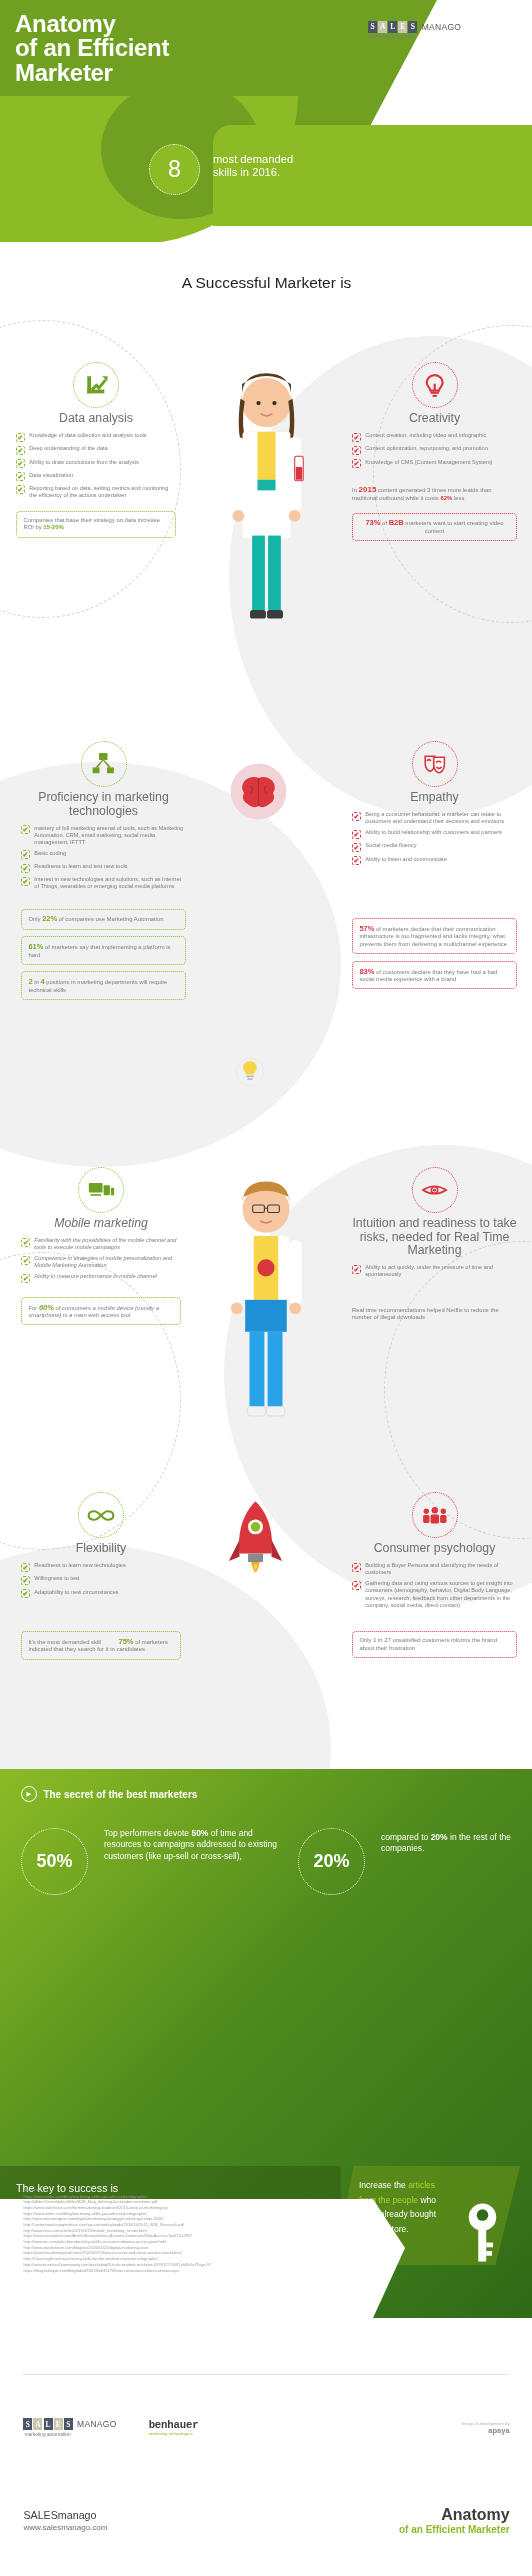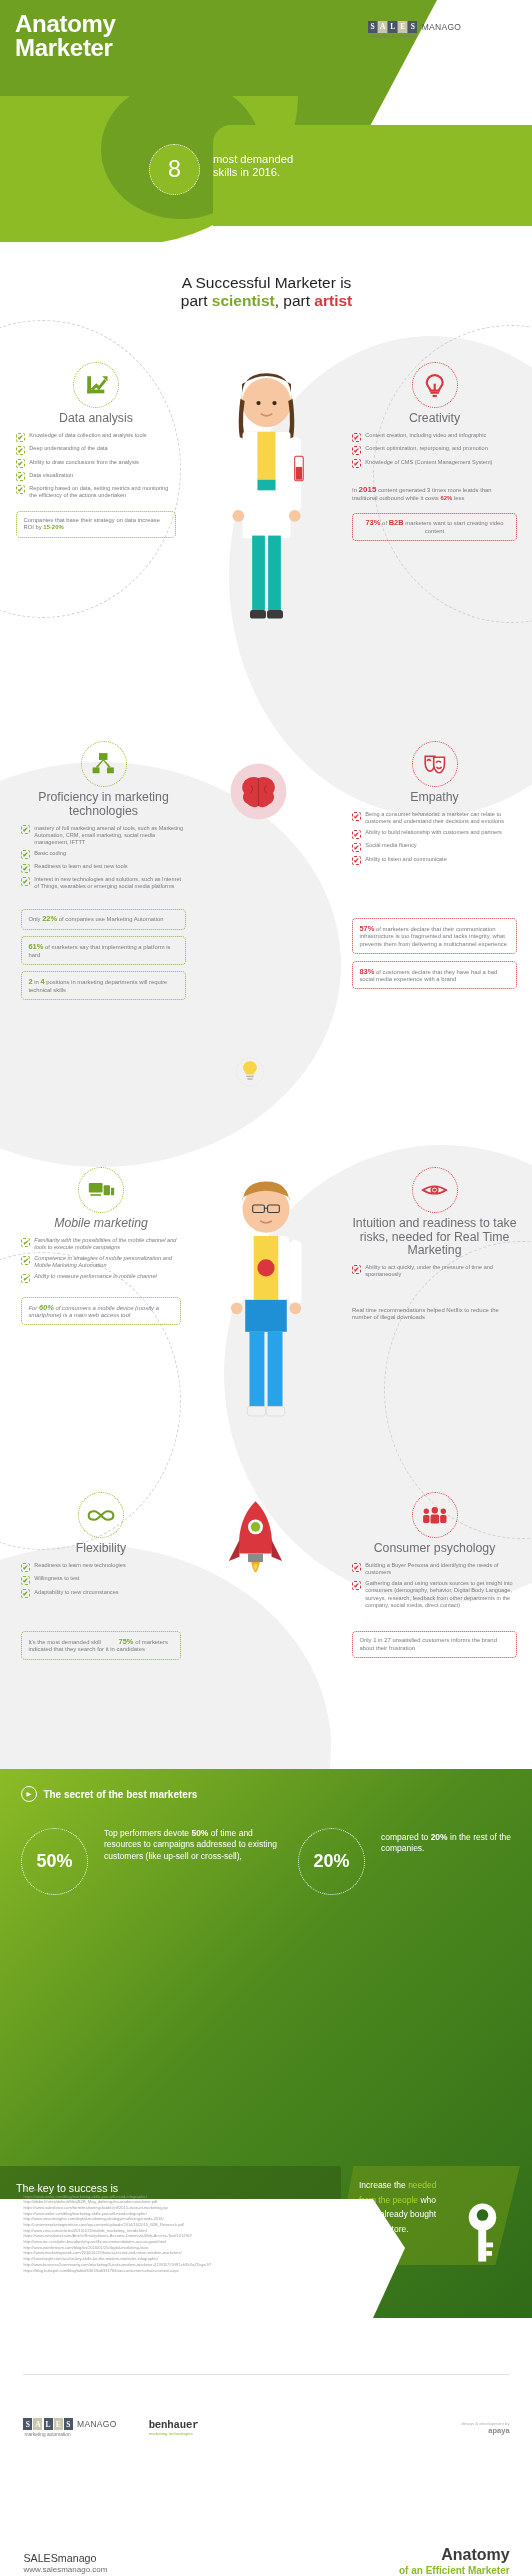"of an Efficient" div { html: none -> <div>of an Efficient</div> }
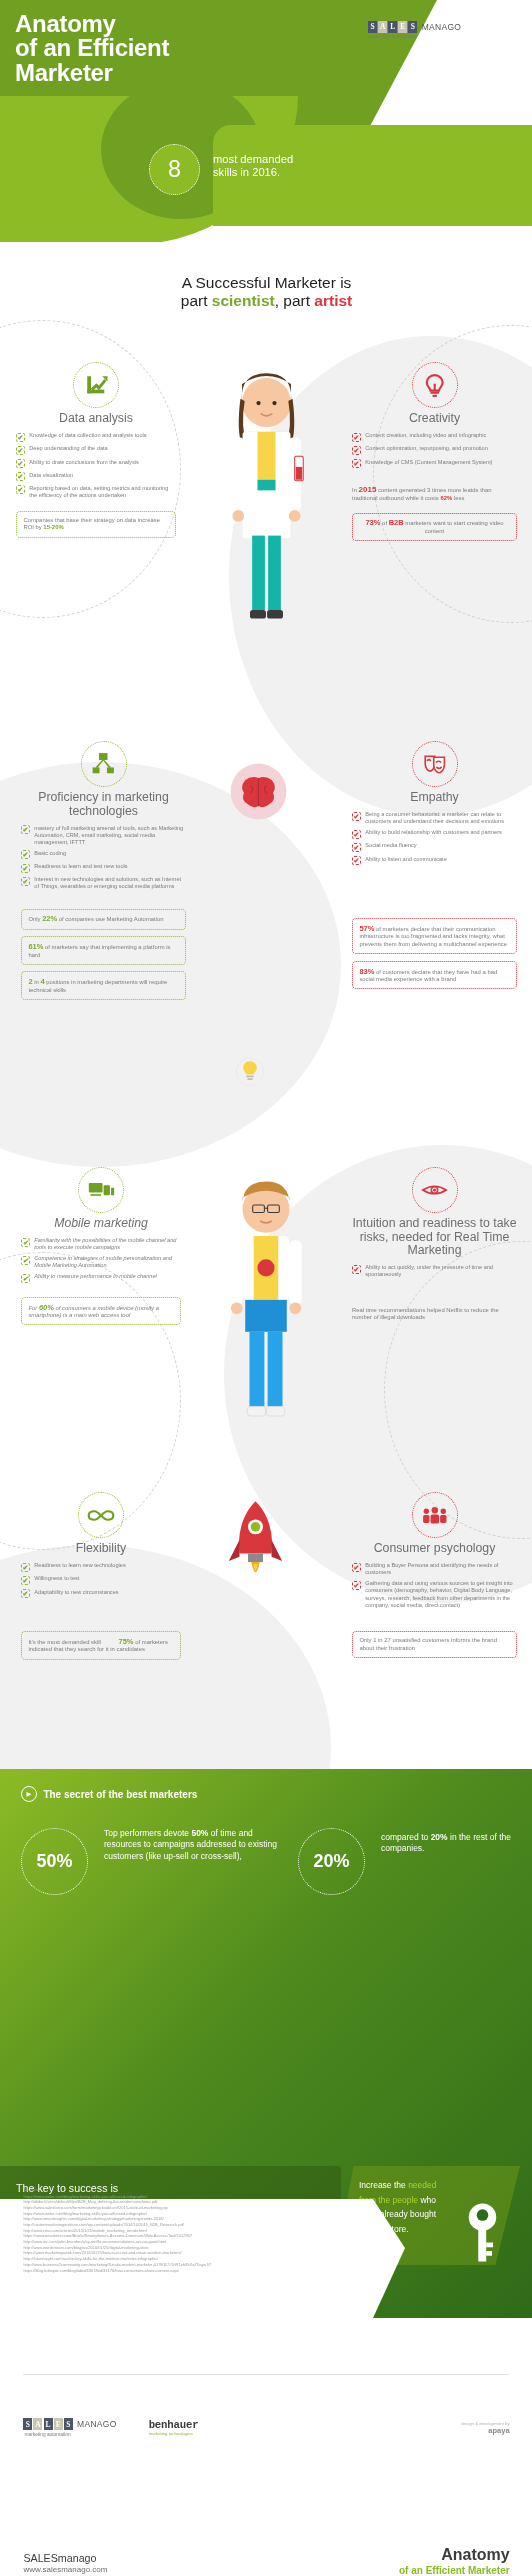"part scientist, part artist" div { html: <div> <span>part </span><span>scientist</span><span>, </span><span>part </span><span>artist</span> </div> -> none }
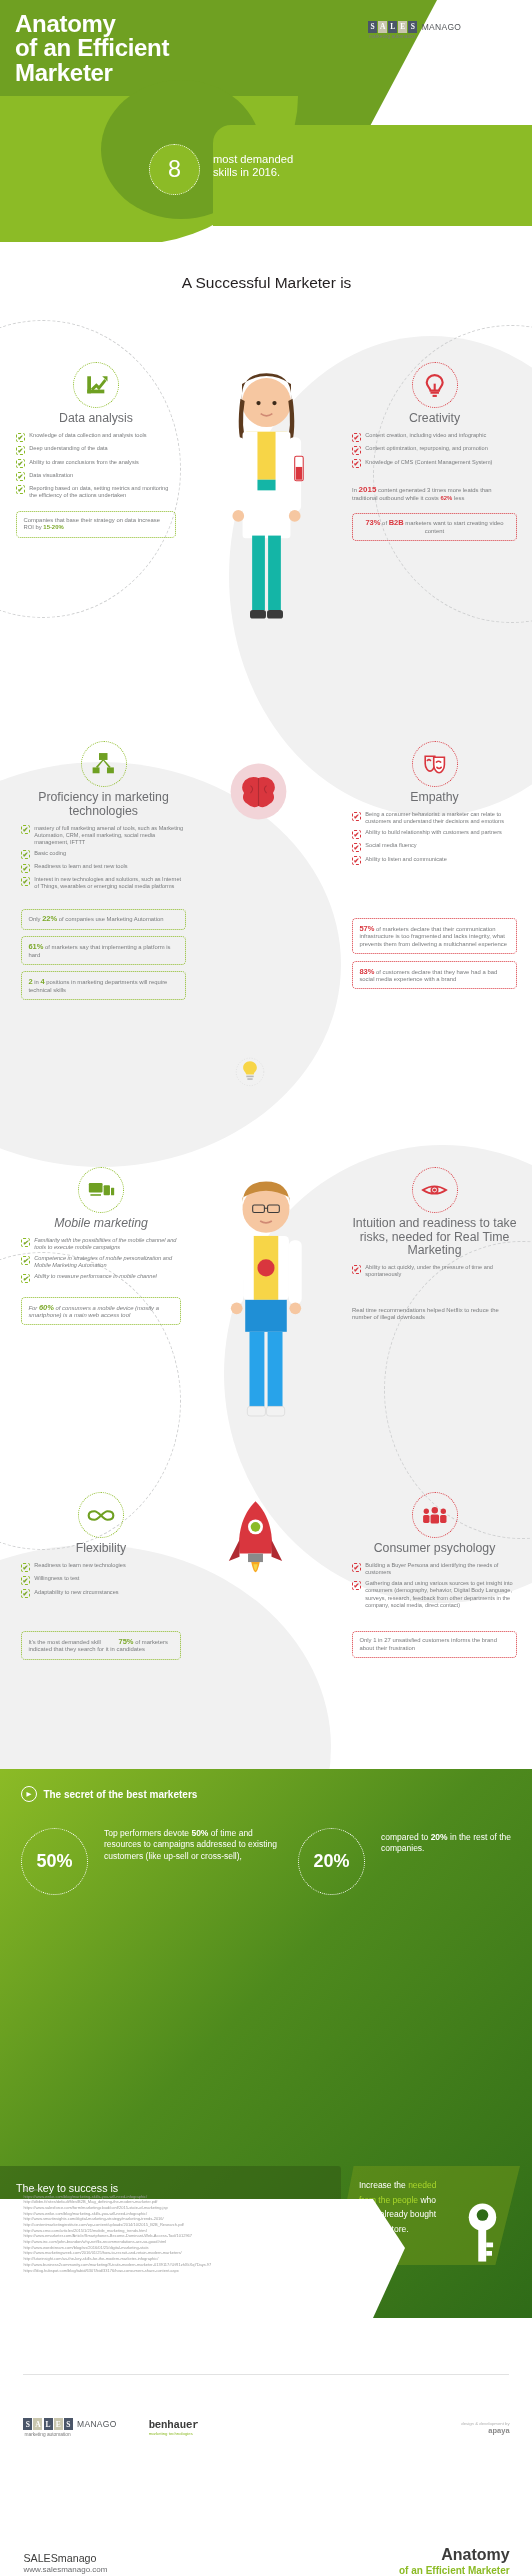"needed" span.lime { text: needed -> articles }
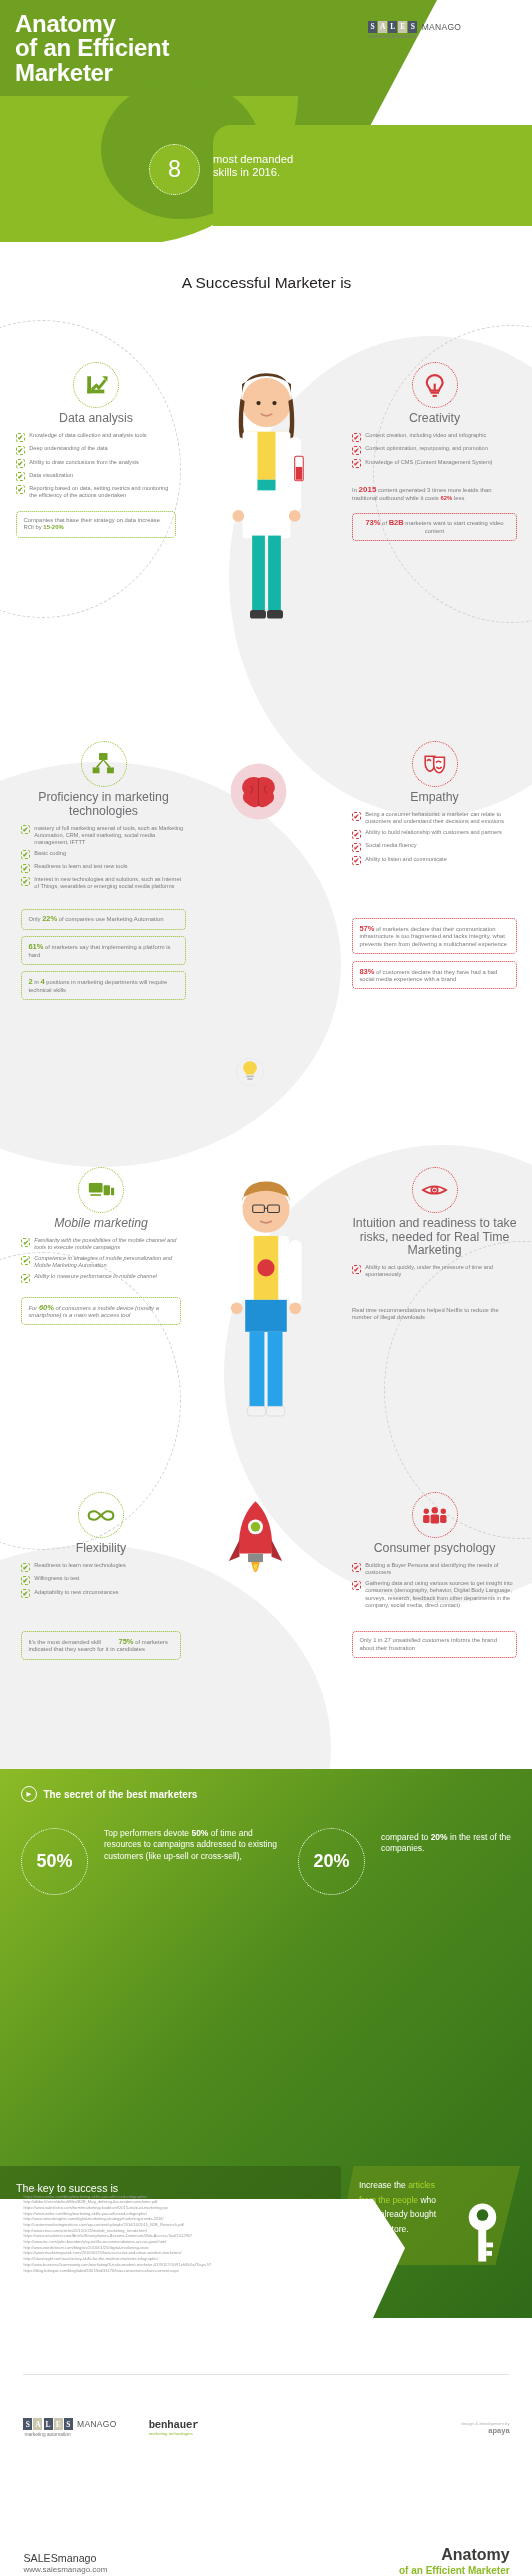"SALESmanago" .footer-bar { align-items: flex-end -> center }
